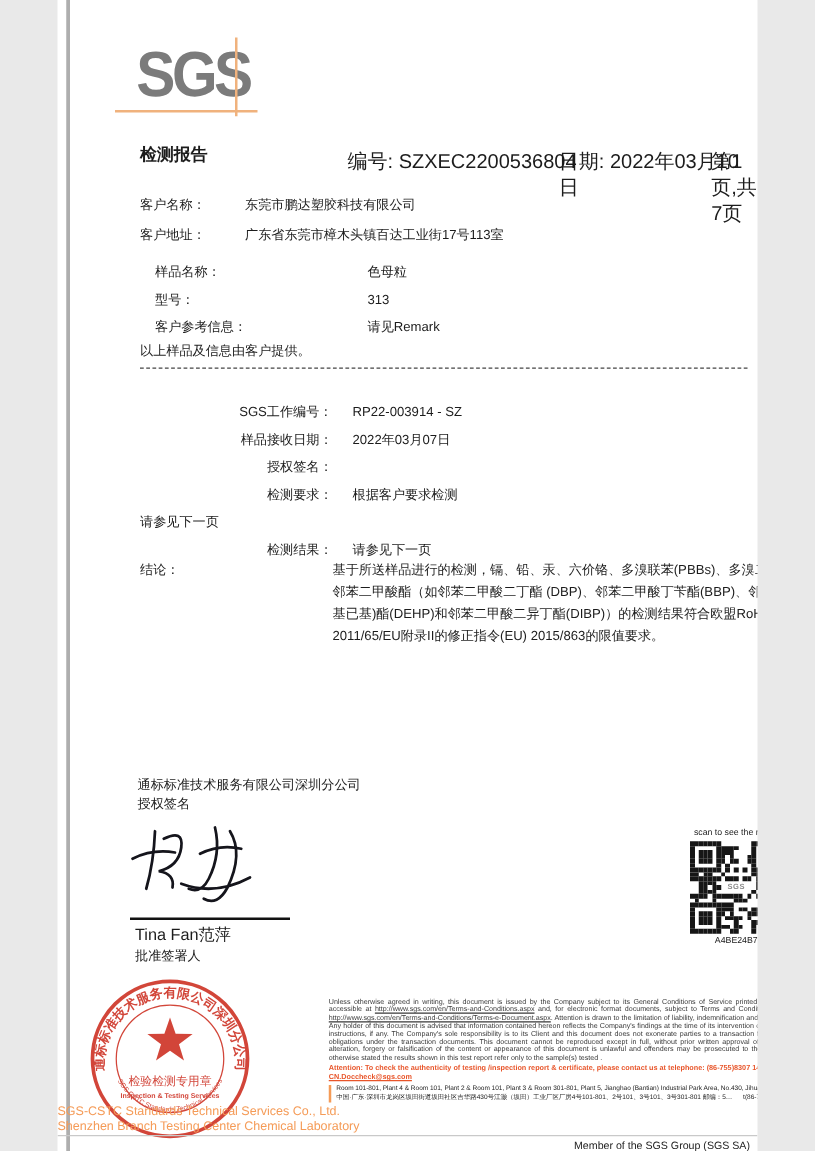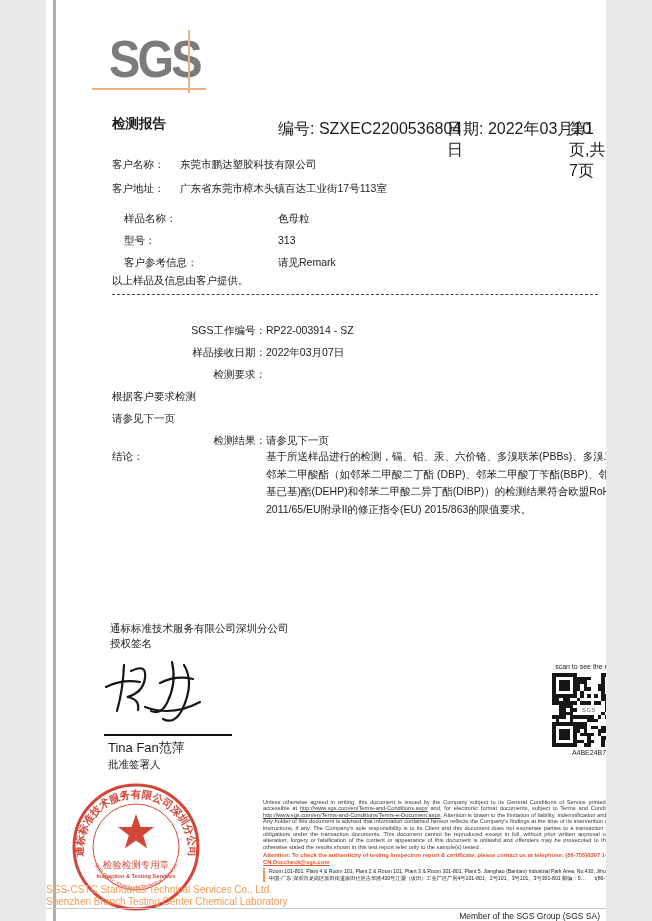"客户名称：" .frow { gap: none -> 16px }
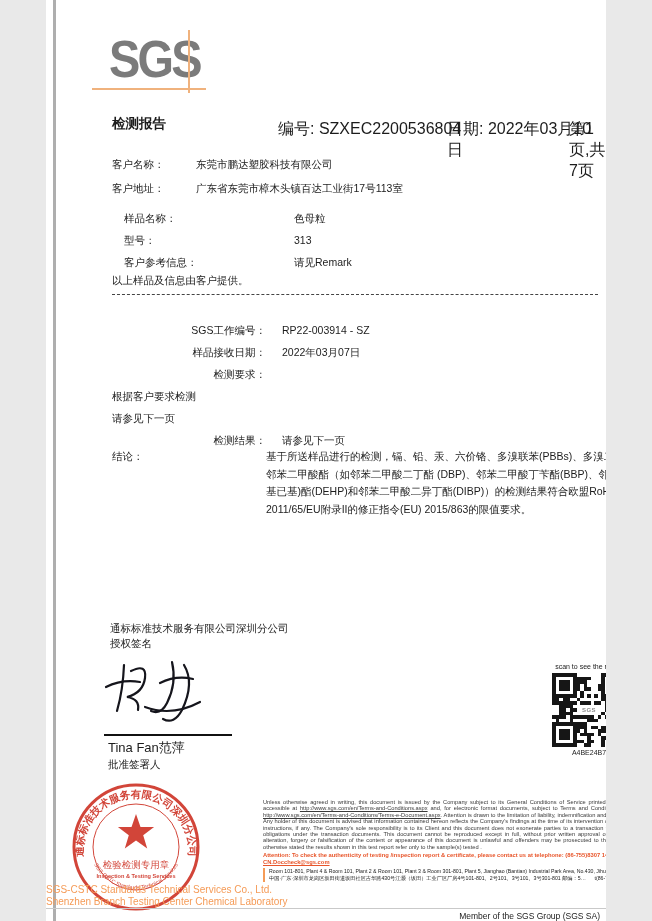"检测要求：" span.lbl { text: 检测要求 -> 授权签名 }
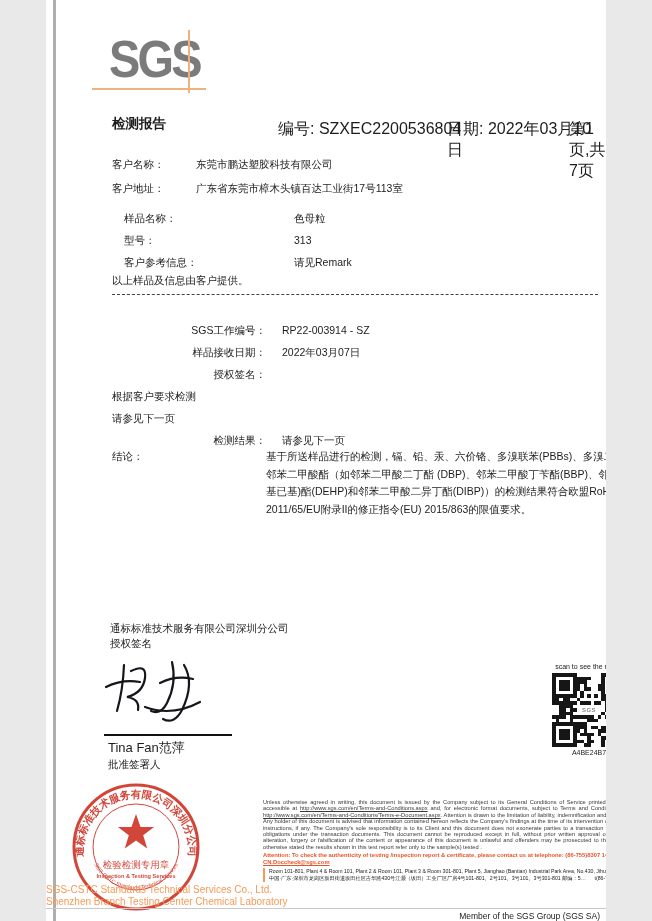"检测要求：" span.lbl { html: none -> <span>检测要求：</span> }
